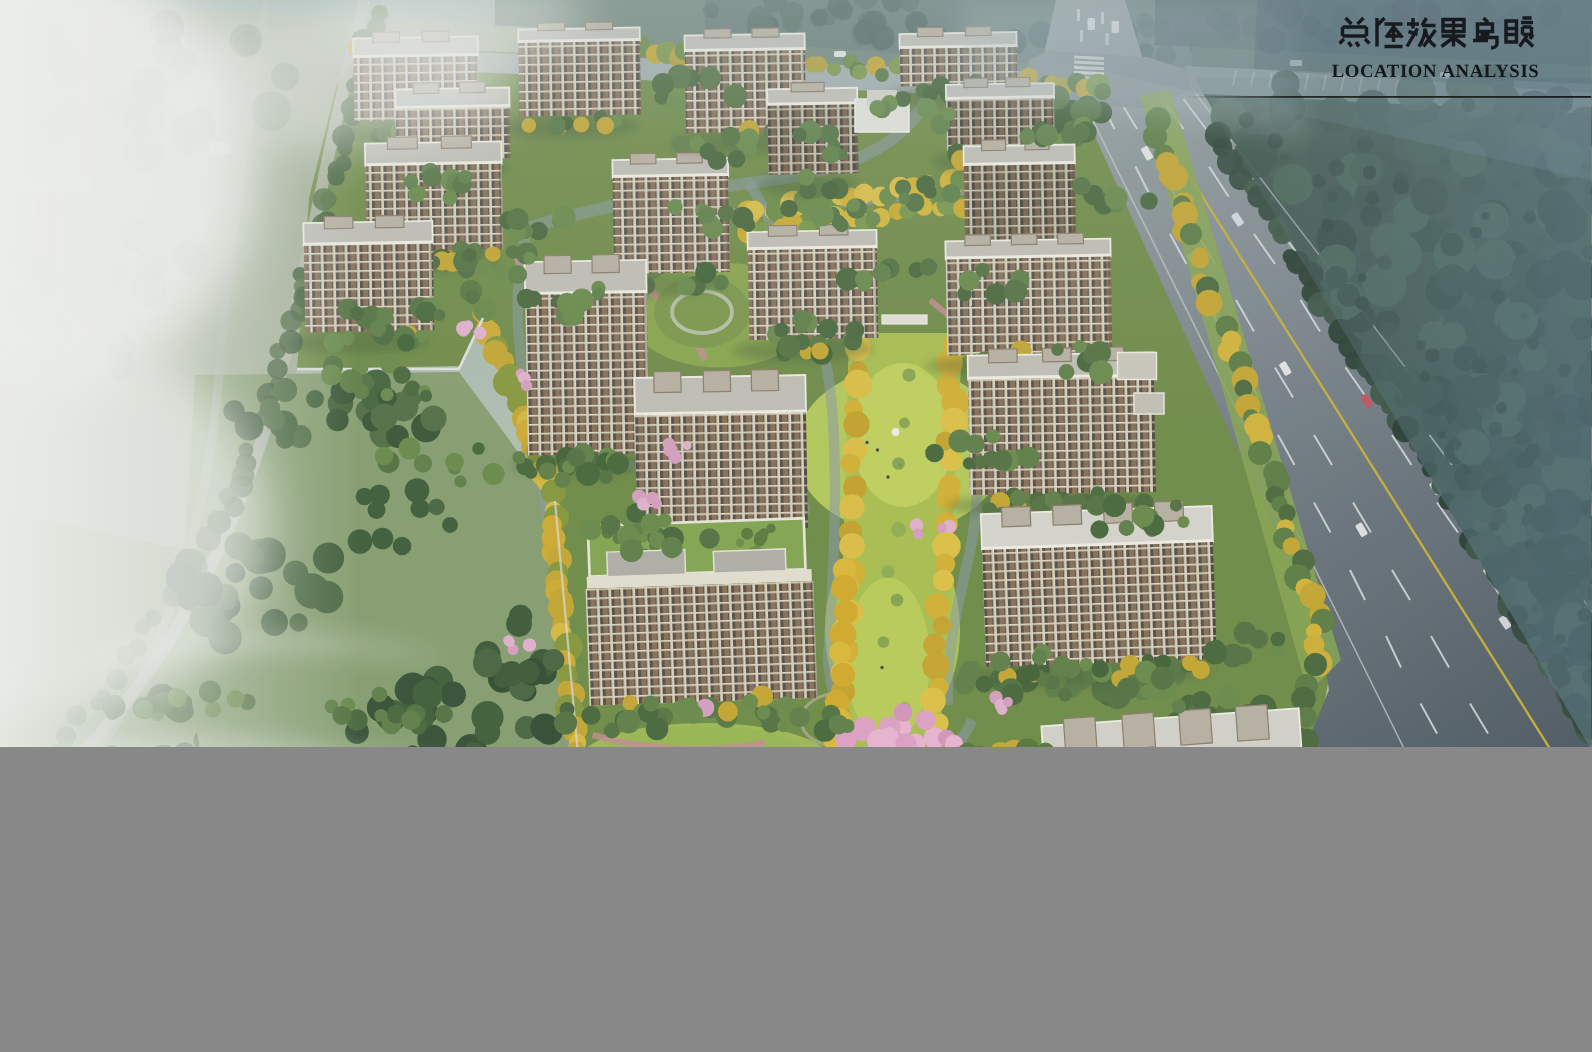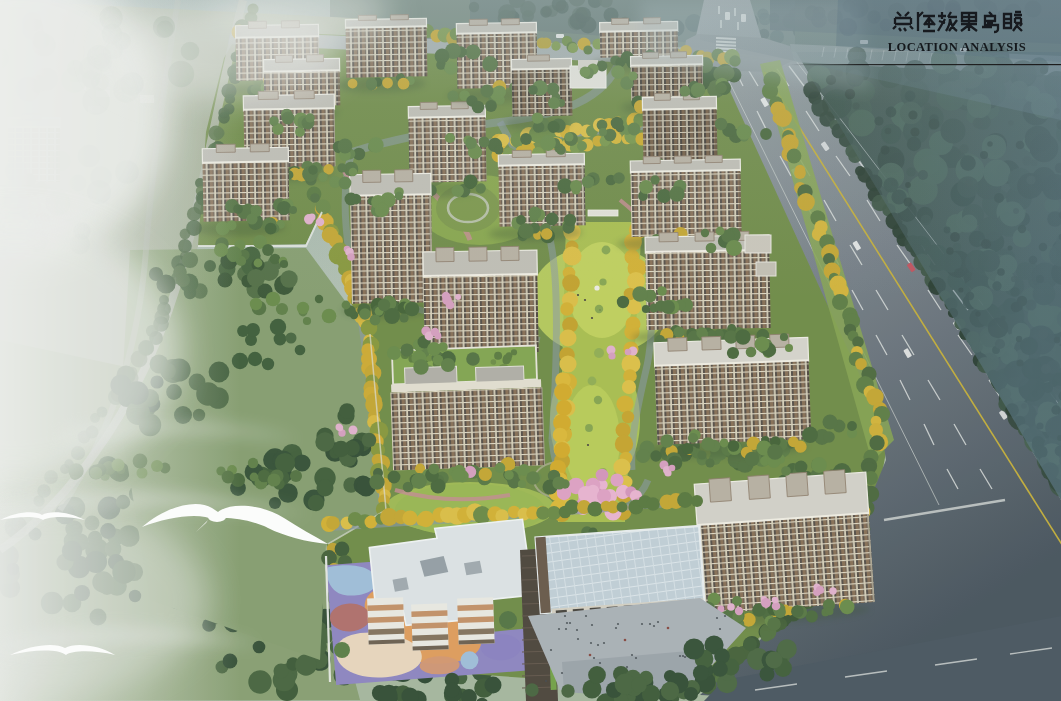"LOCATION ANALYSIS" #scene { height: 701px -> 498px }
